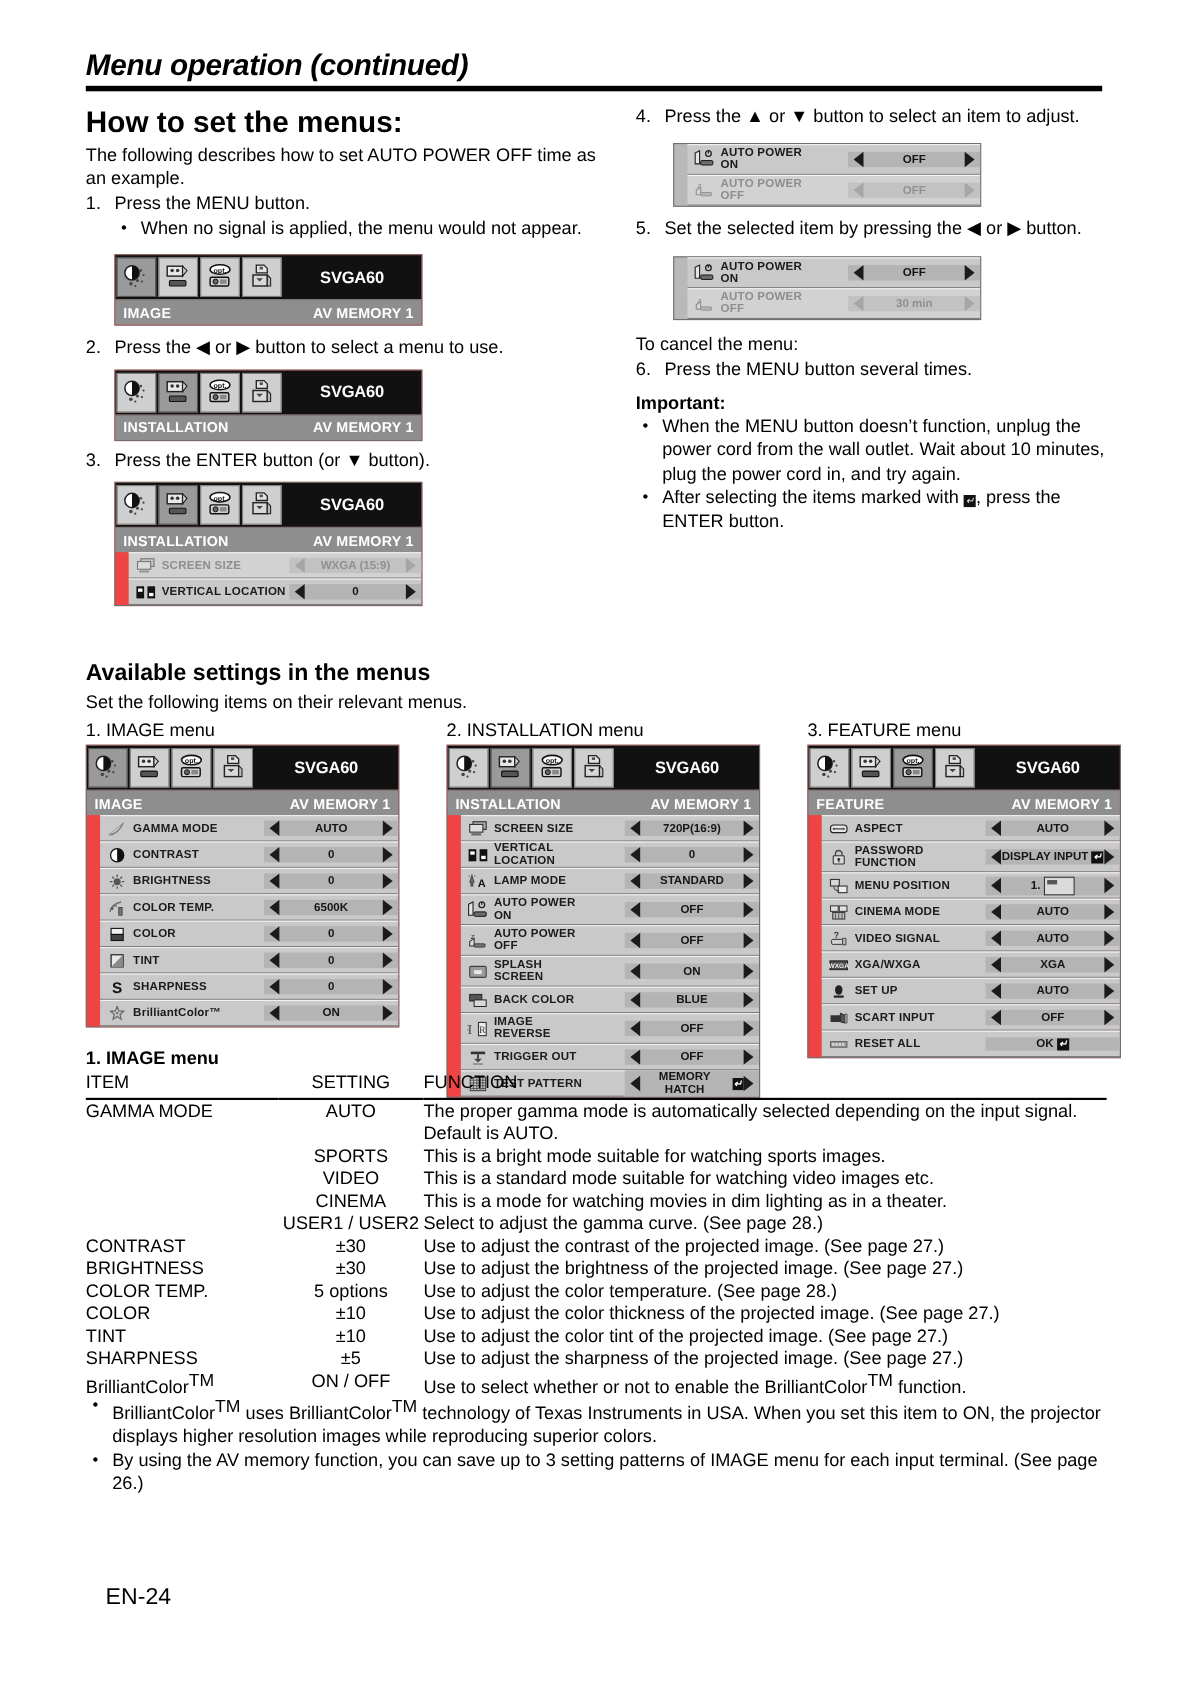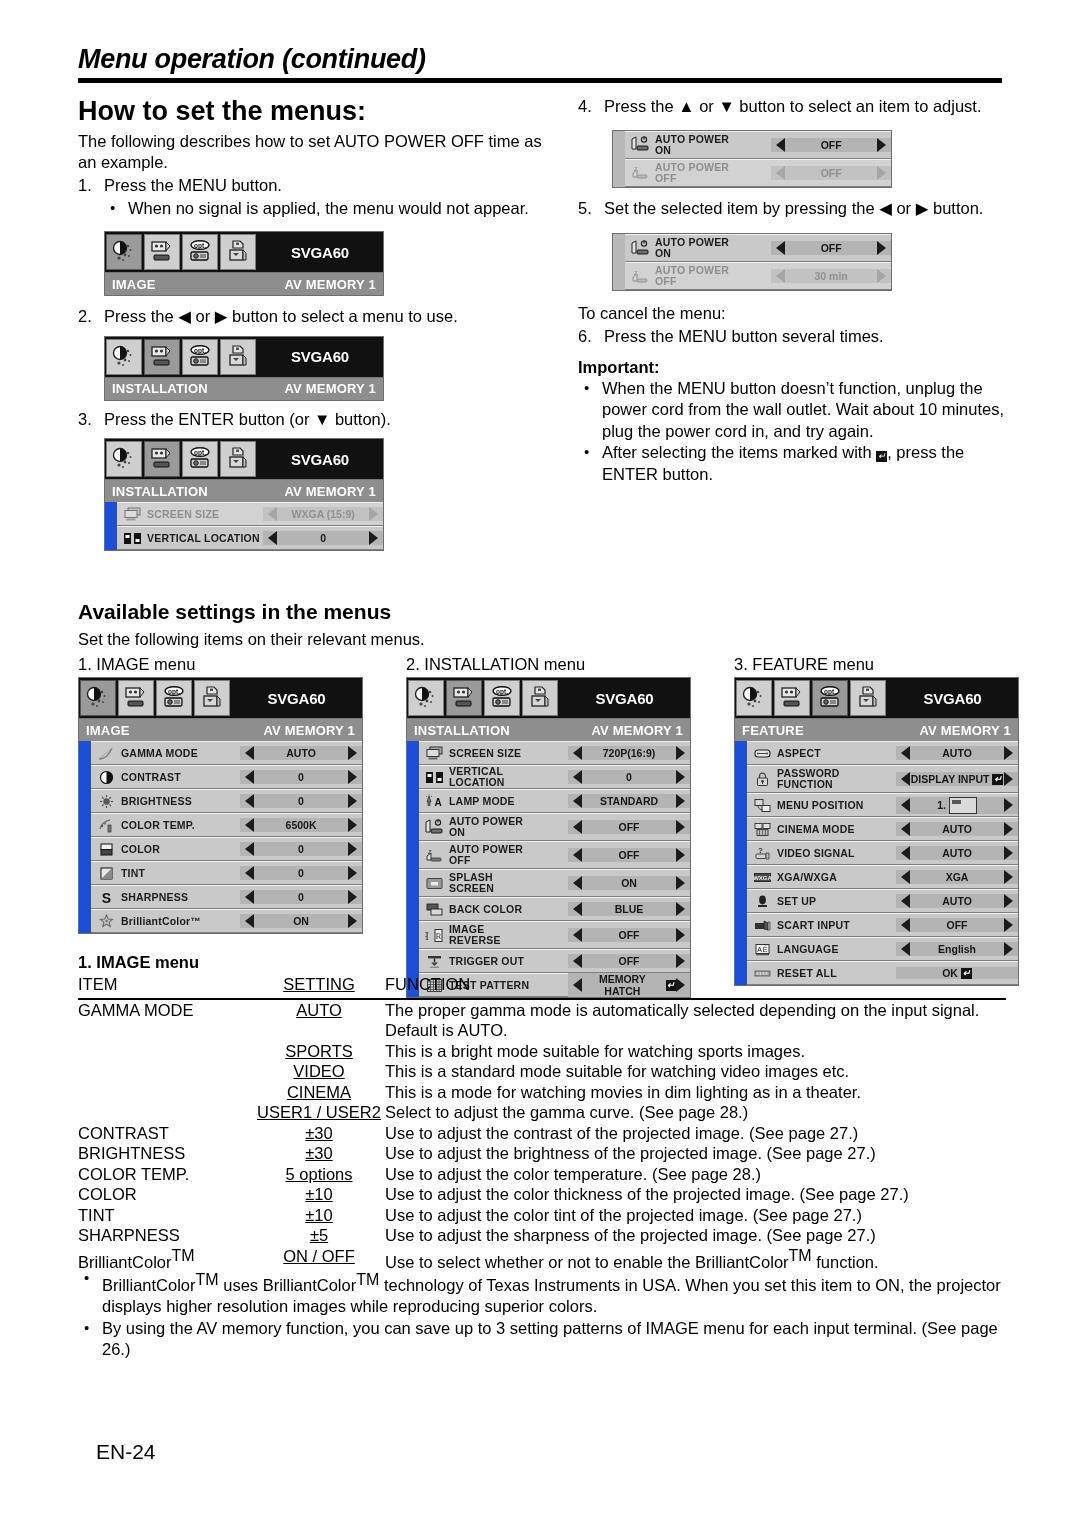"SVGA60" .osd { background: #1d4ed8 -> #ef4444 }
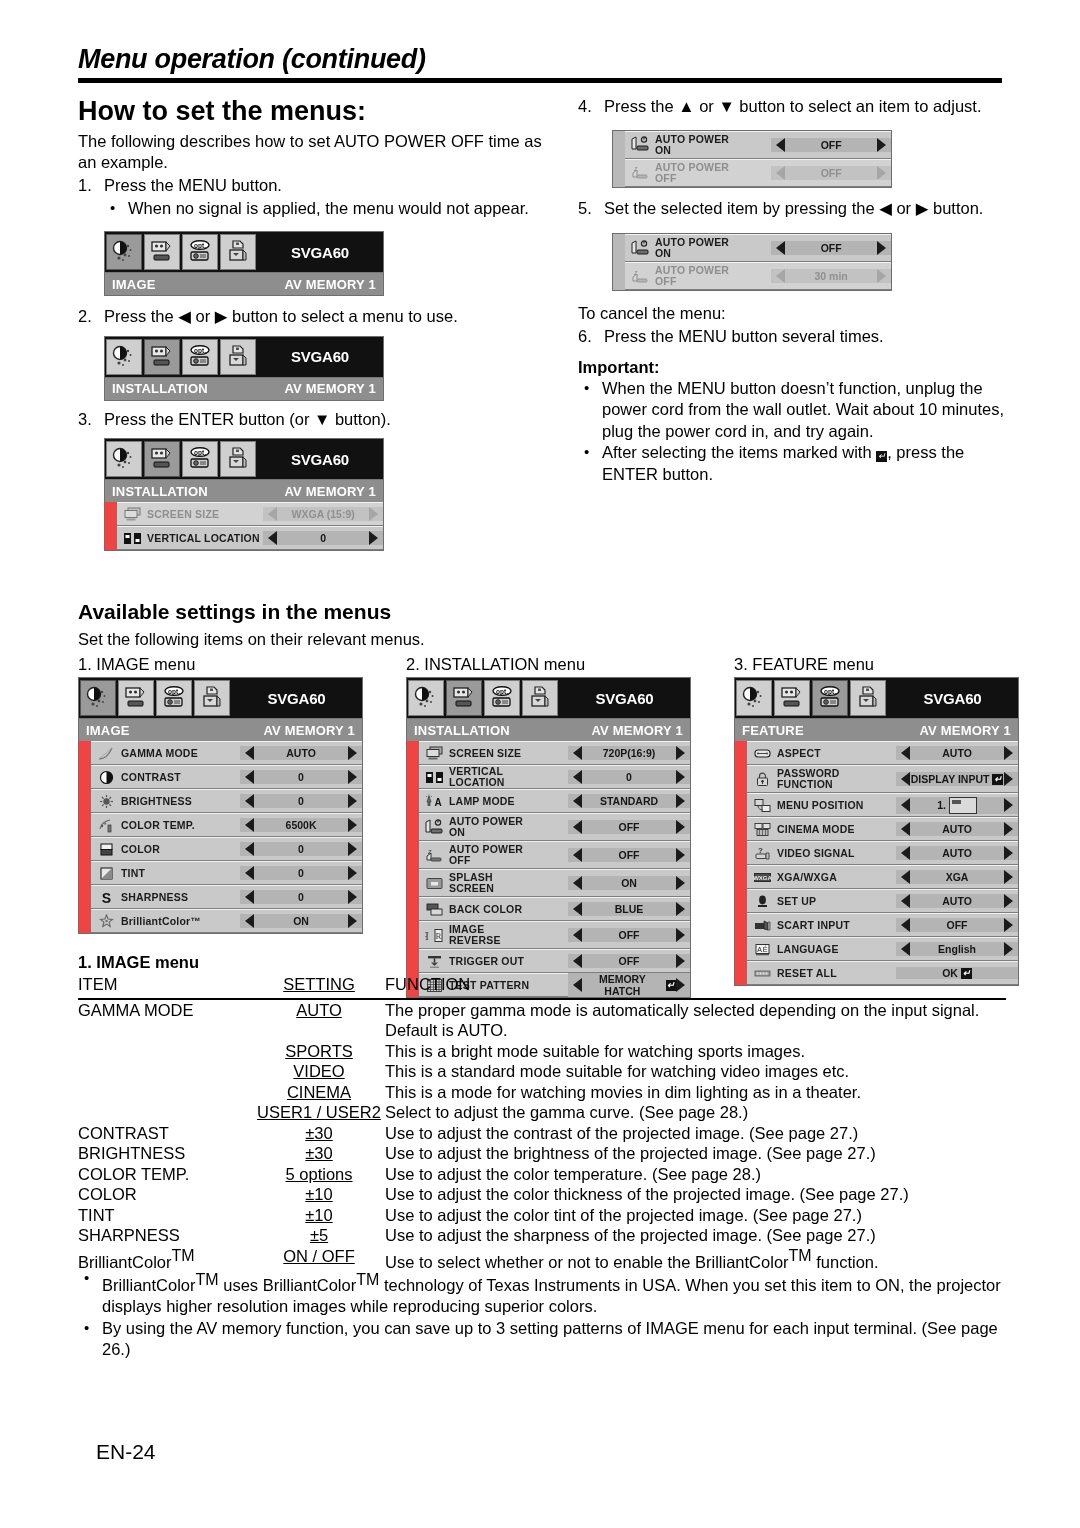"LANGUAGE" div.osd-row { html: <div> <span> <svg> <rect></rect> <text>A</text> <text>É</text> <rect></rect> </svg> </span> <span>LANGUAGE</span> <span> <i></i> <span>English</span> <i></i> </span> </div> -> none }
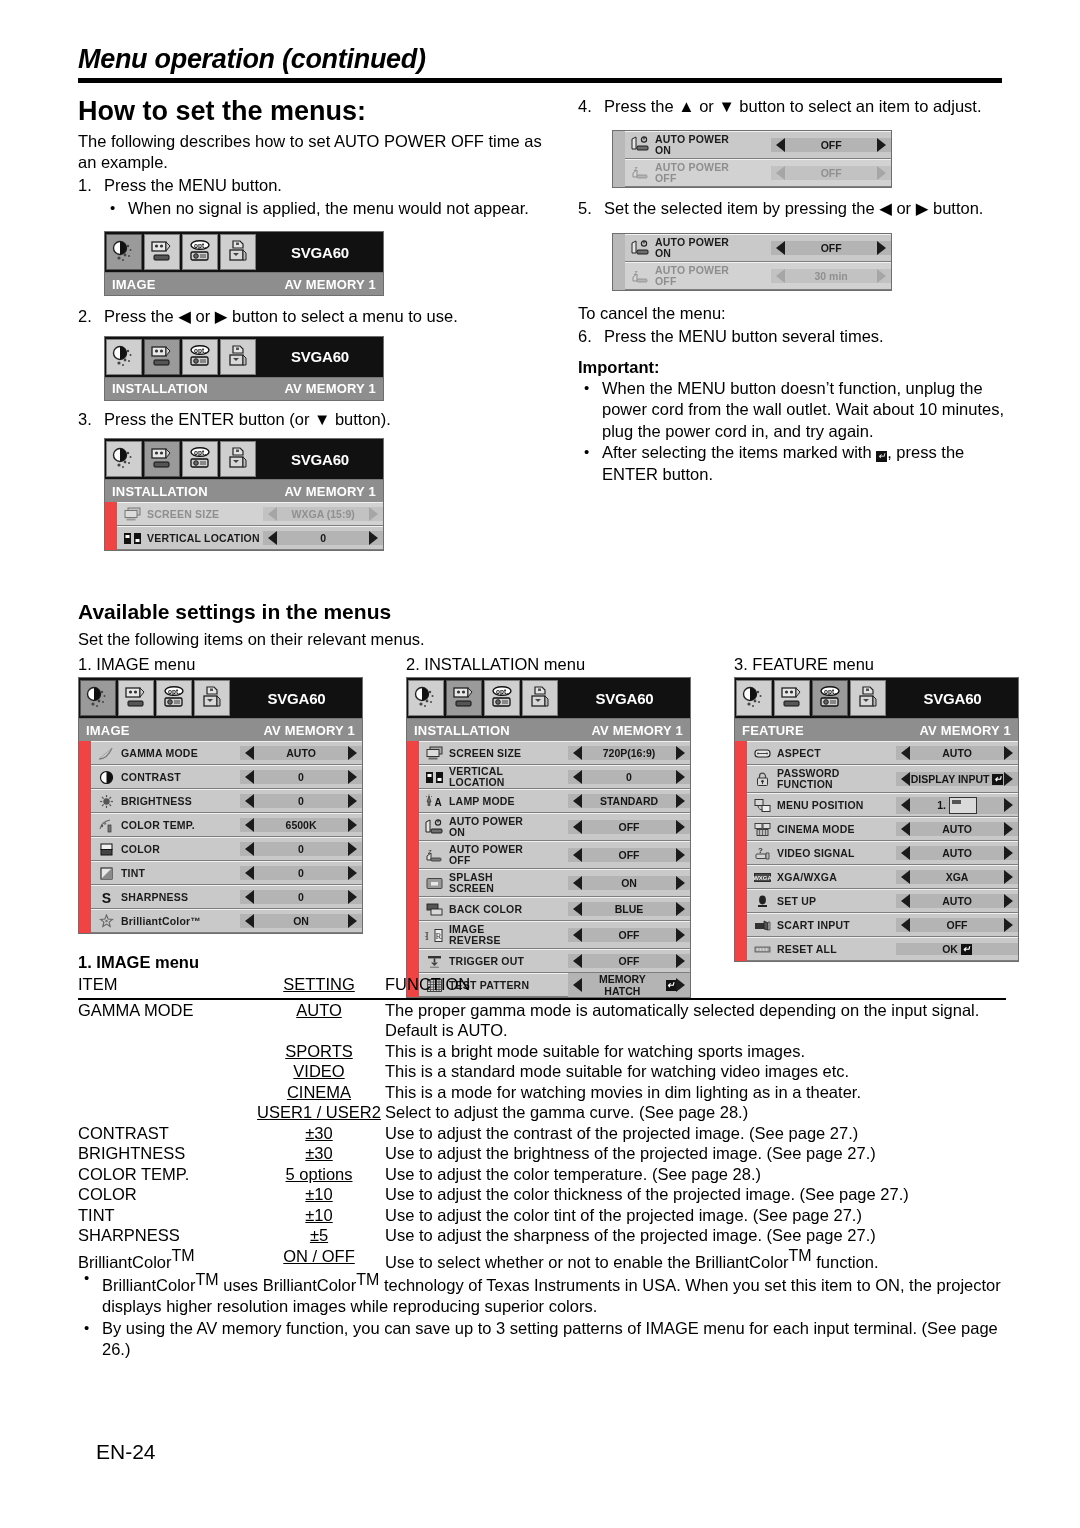"SETTING" table.settings td.c-set { text-decoration: underline -> none }
